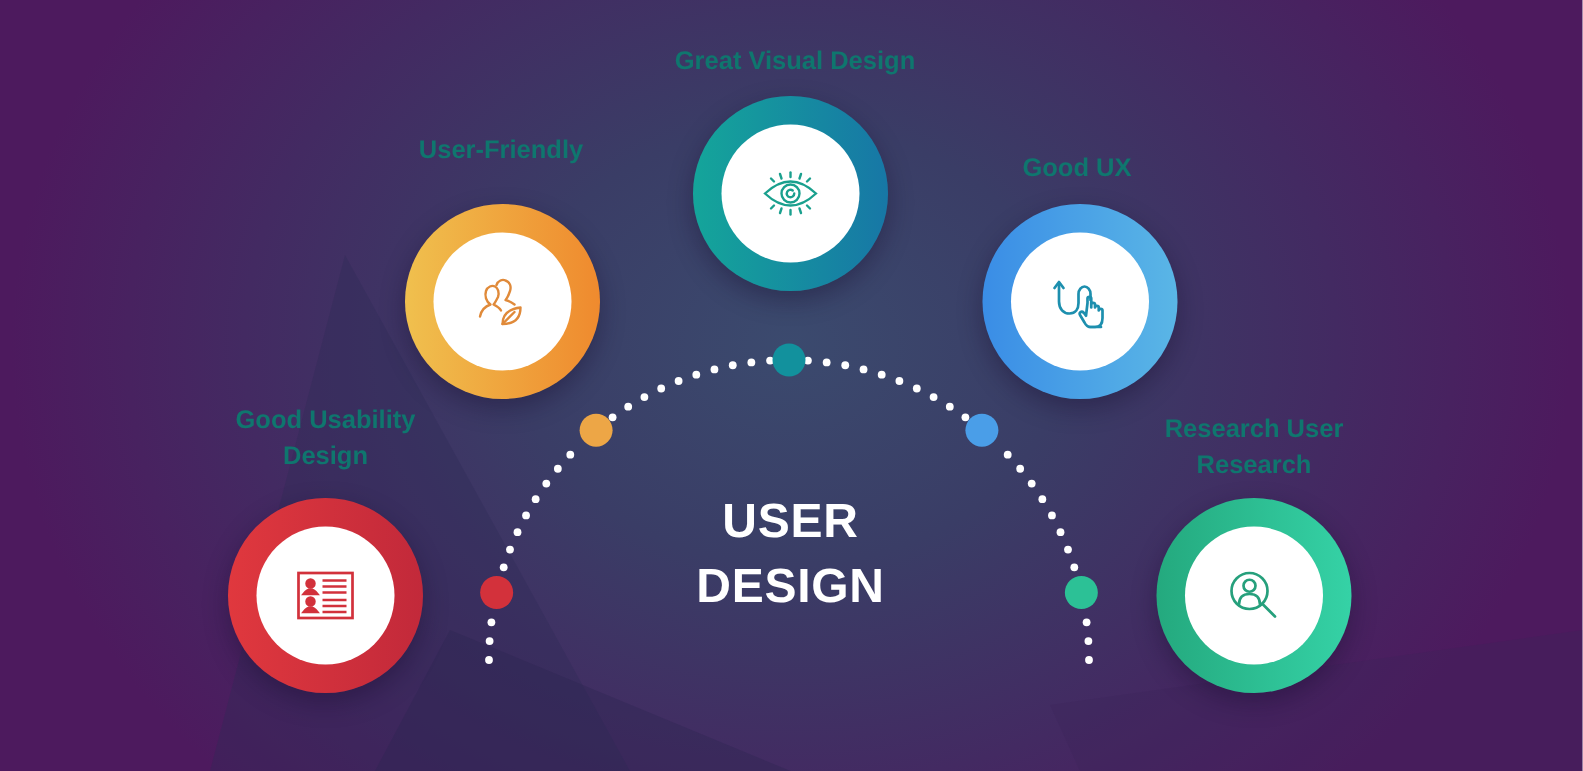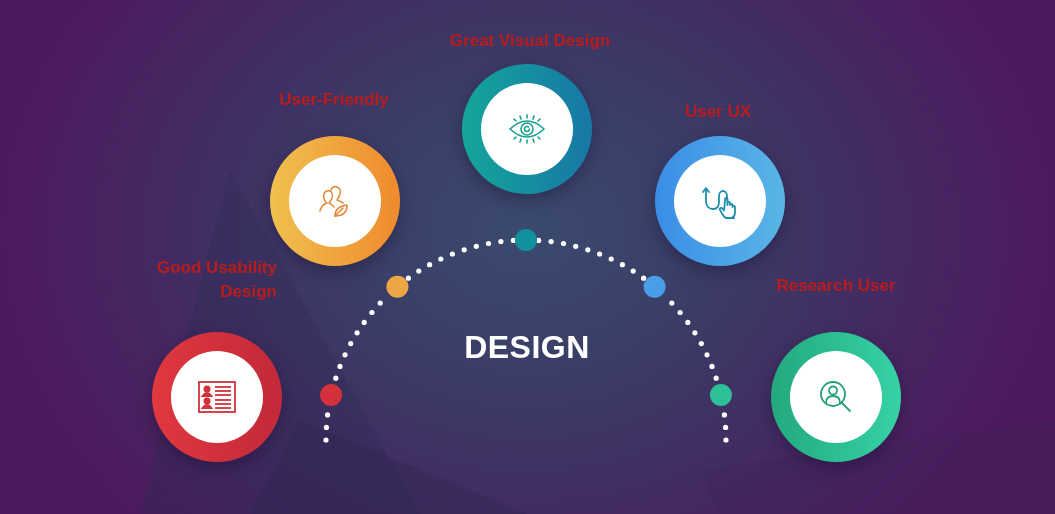"Great Visual Design" .label { color: #b91c1c -> #0f766e }
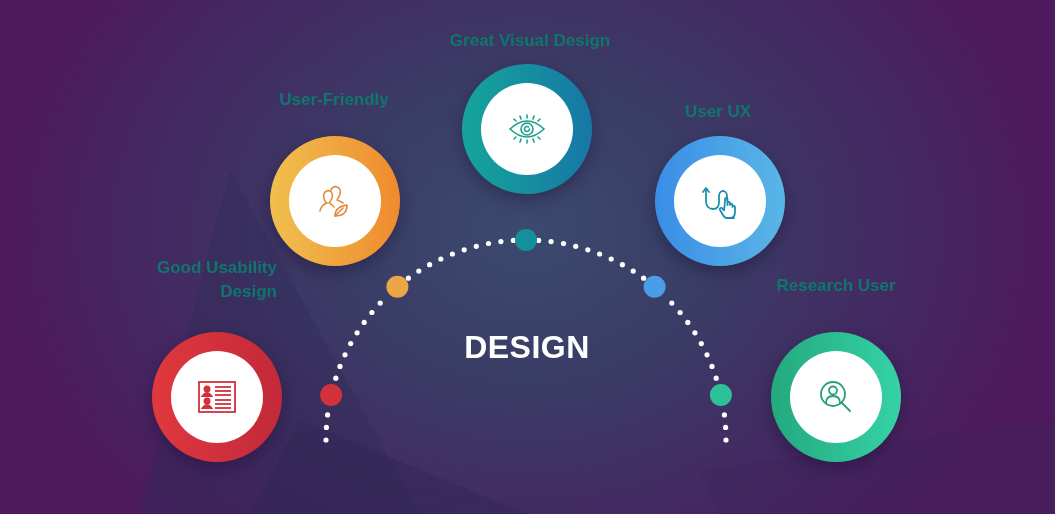"User UX" div { text: User -> Good }
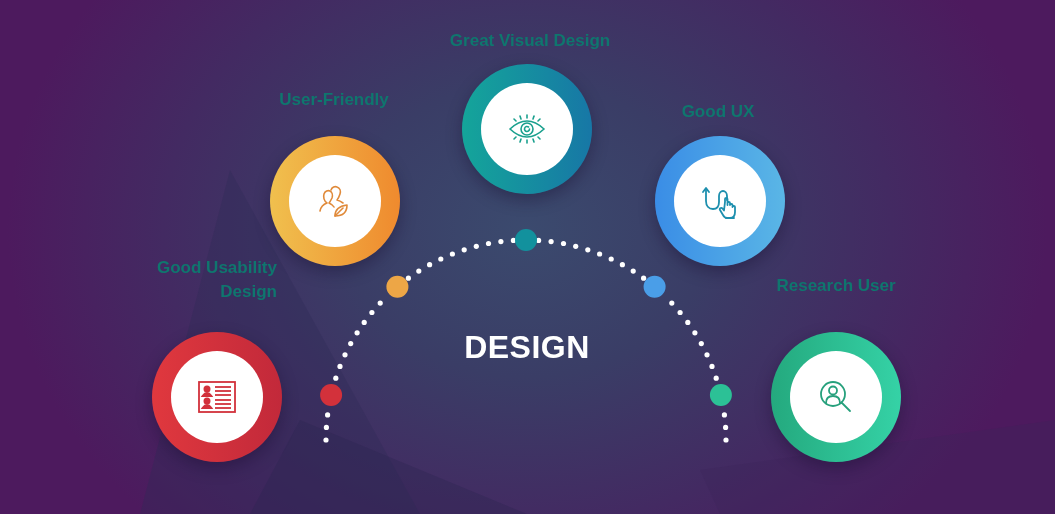"Good Usability" div.label { text-align: right -> none; top: 256px -> 268px }
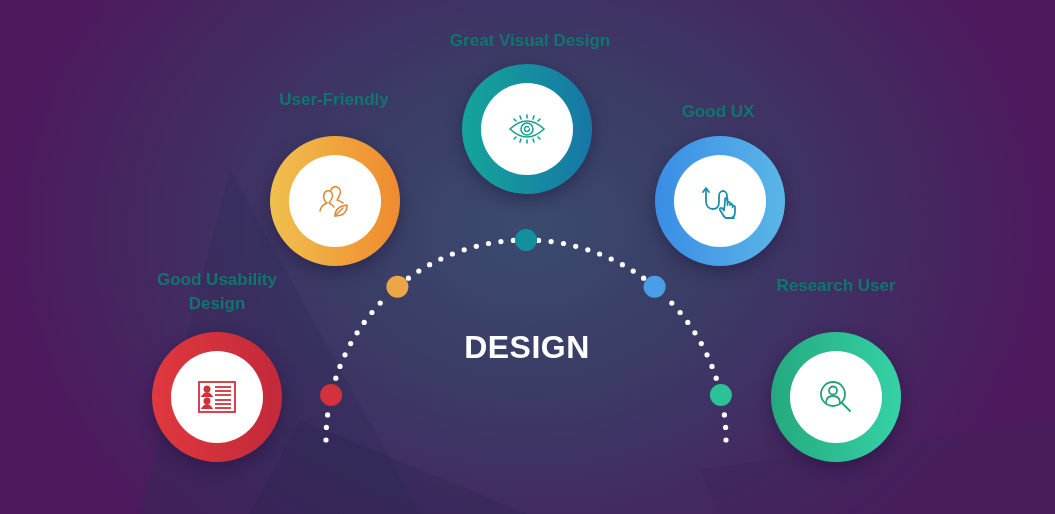"Research" div { html: none -> <div>Research</div> }
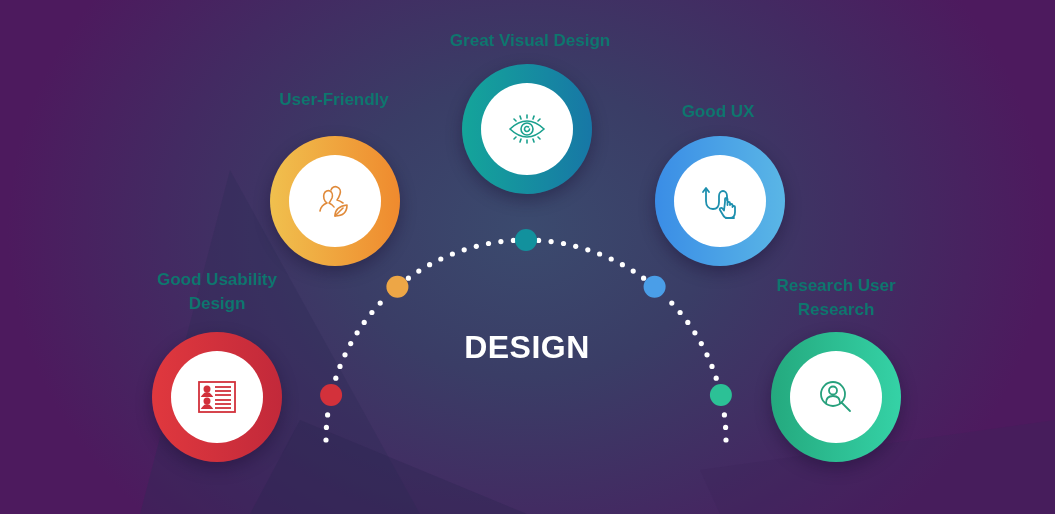"USER" span { html: none -> <span>USER</span> }
